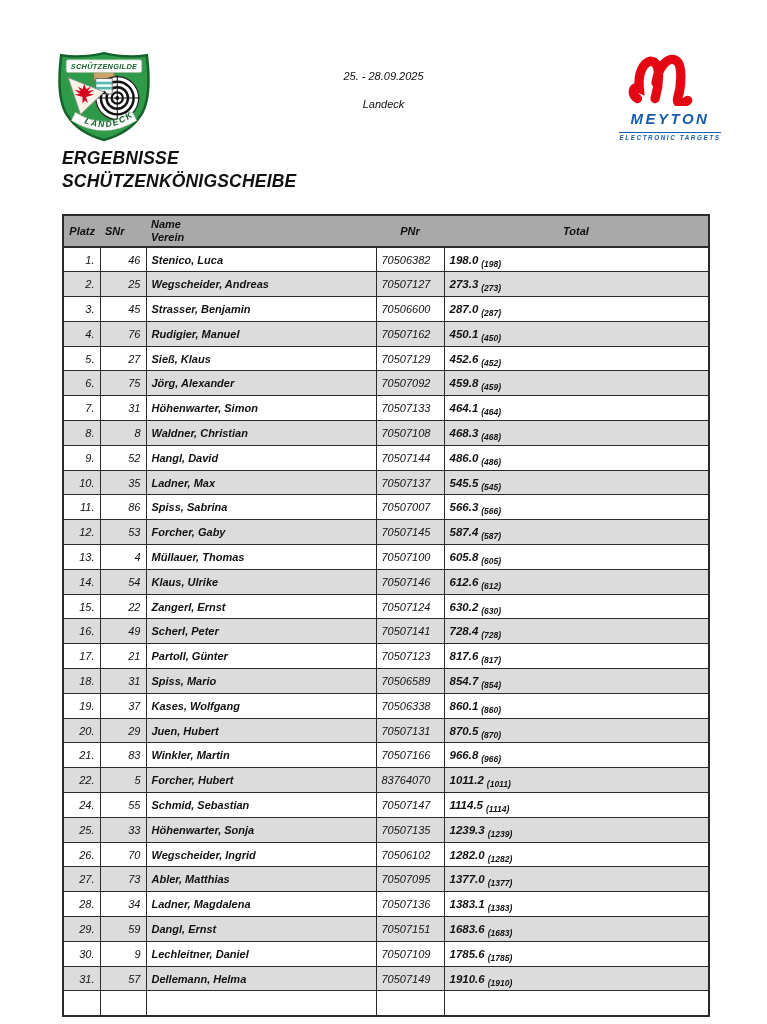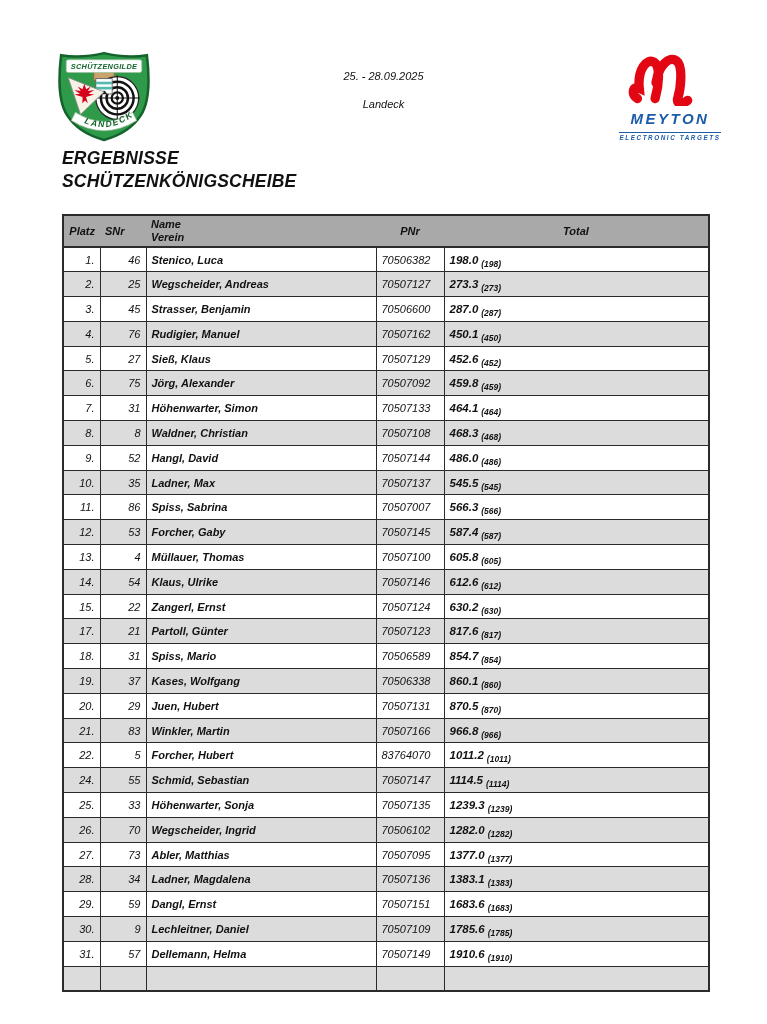"16." tr { html: none -> <tr> <td>16.</td> <td>49</td> <td>Scherl, Peter</td> <td>70507141</td> <td><span>728.4</span><span>(728)</span></td> </tr> }
